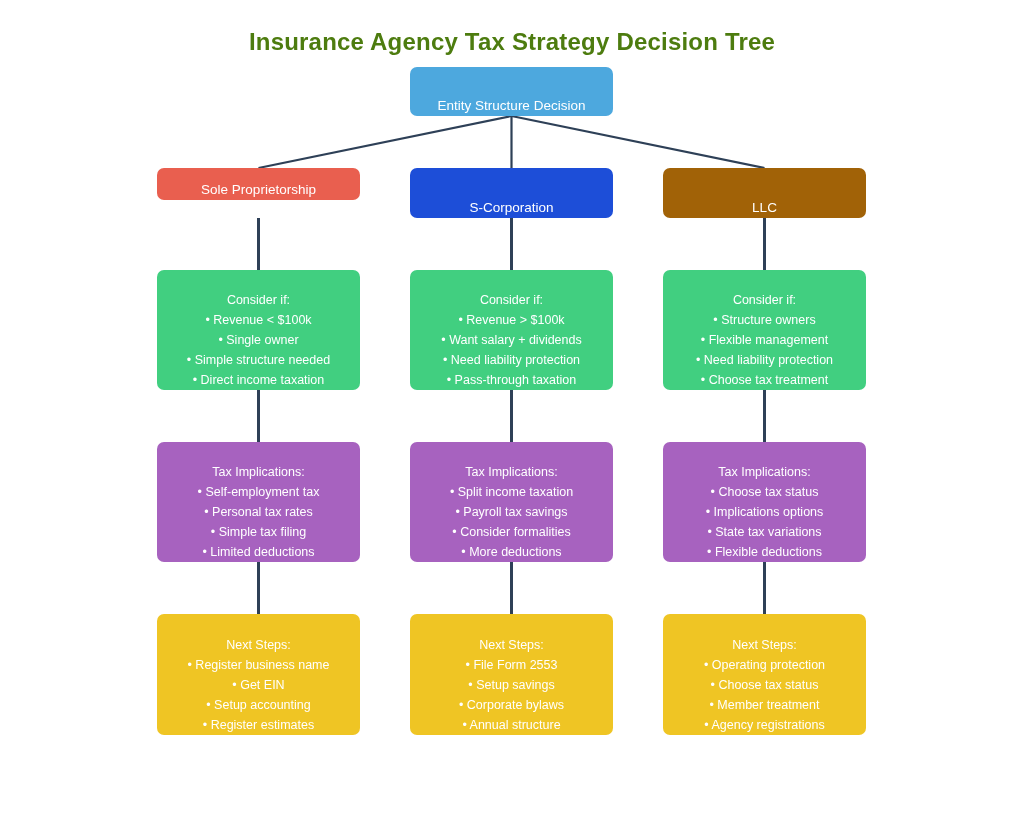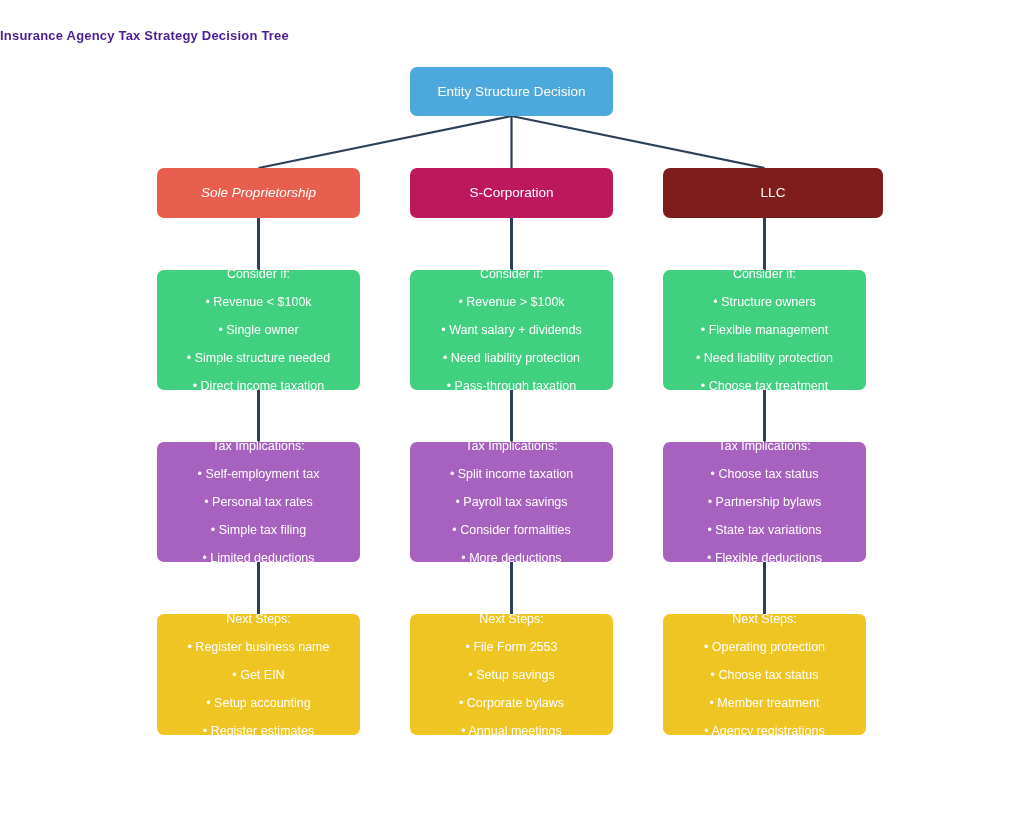"Insurance Agency Tax Strategy Decision" .chart-title { color: #4c1d95 -> #4d7c0f; font-size: 13px -> 24px; text-align: none -> center }
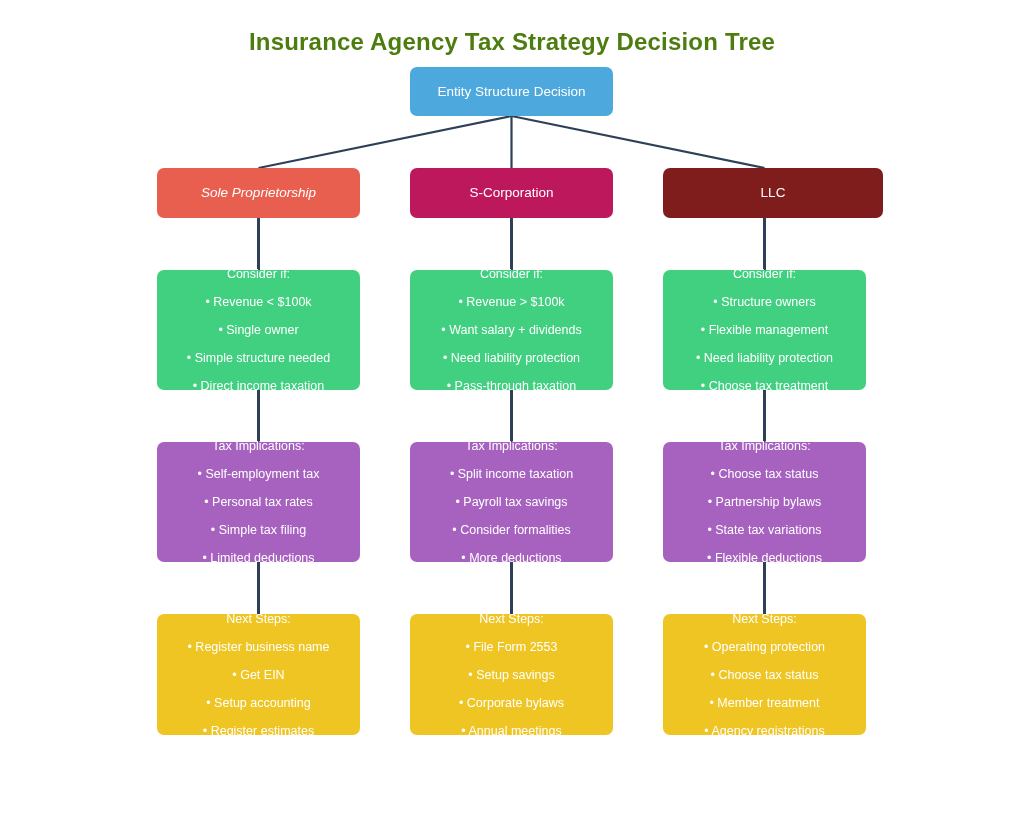"Entity Structure Decision" .node { justify-content: center -> flex-end }
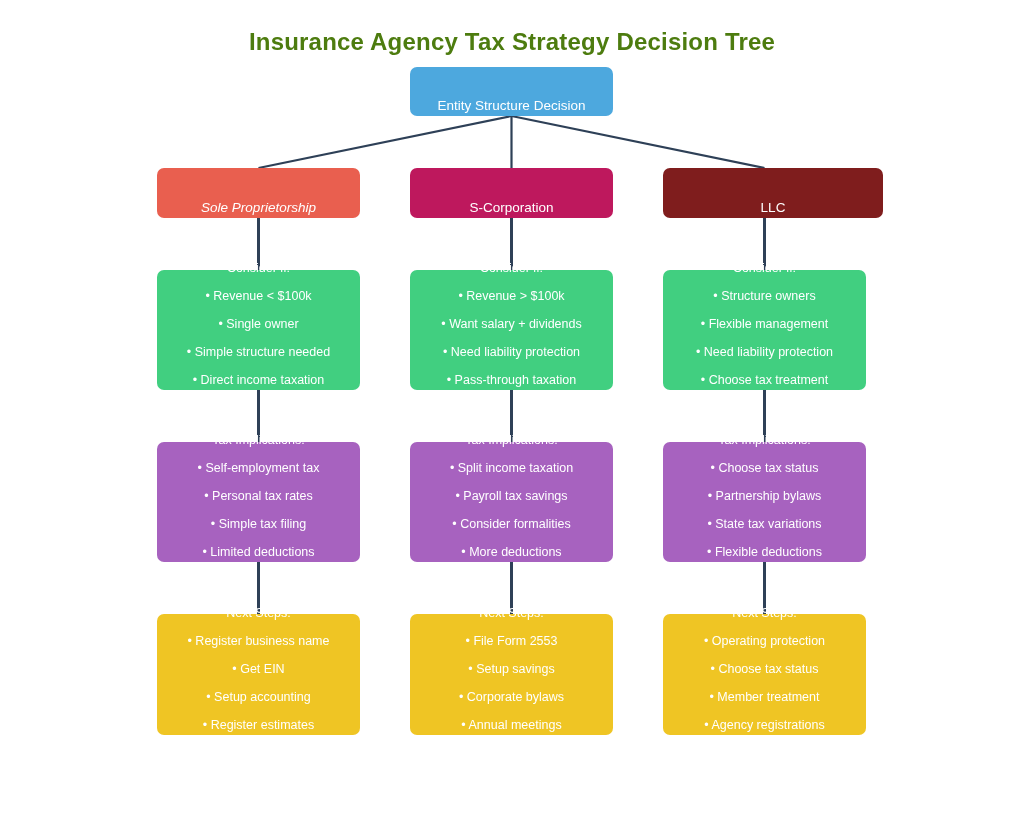"Sole Proprietorship" div.node { font-style: italic -> none; height: 50px -> 32px }
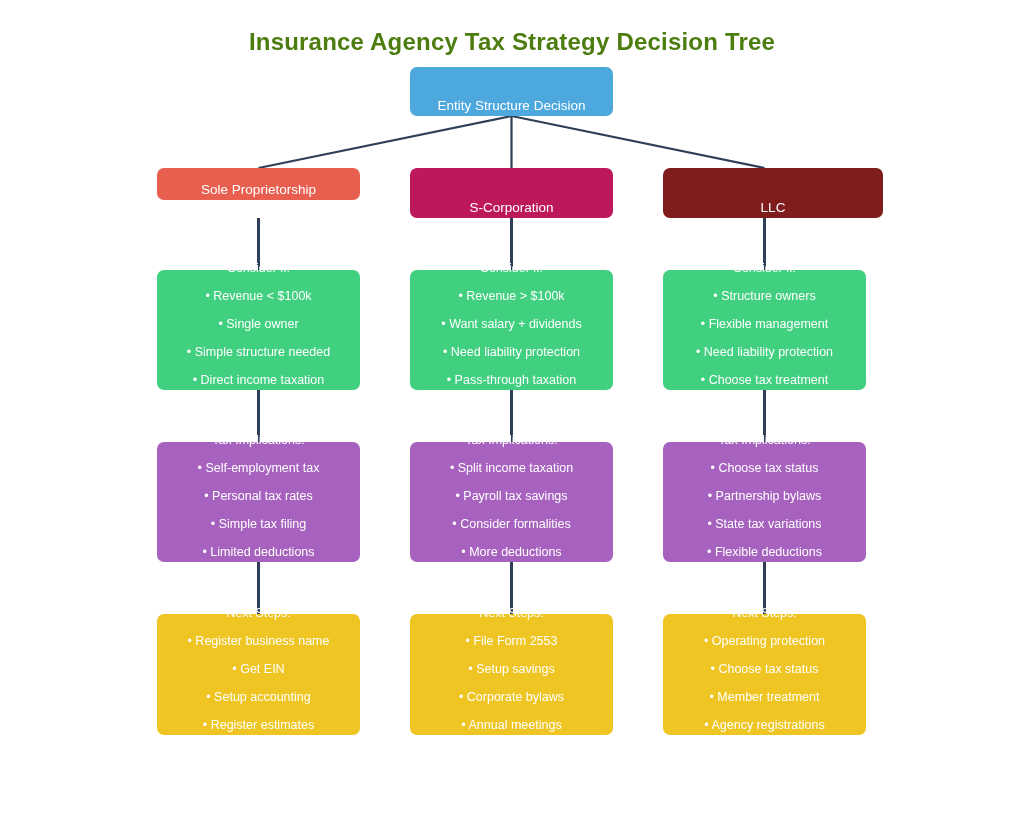"S-Corporation" div.node { background: #be185d -> #1d4ed8 }
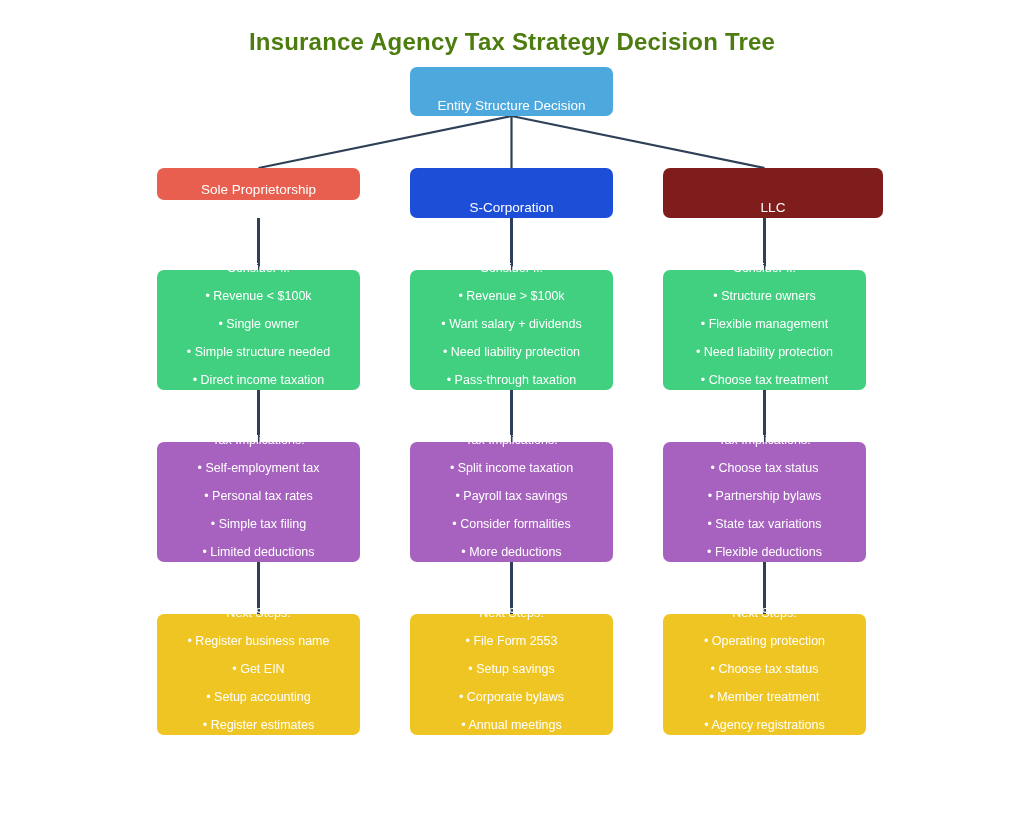"LLC" div.node { background: #7f1d1d -> #a16207; width: 220px -> 203px }
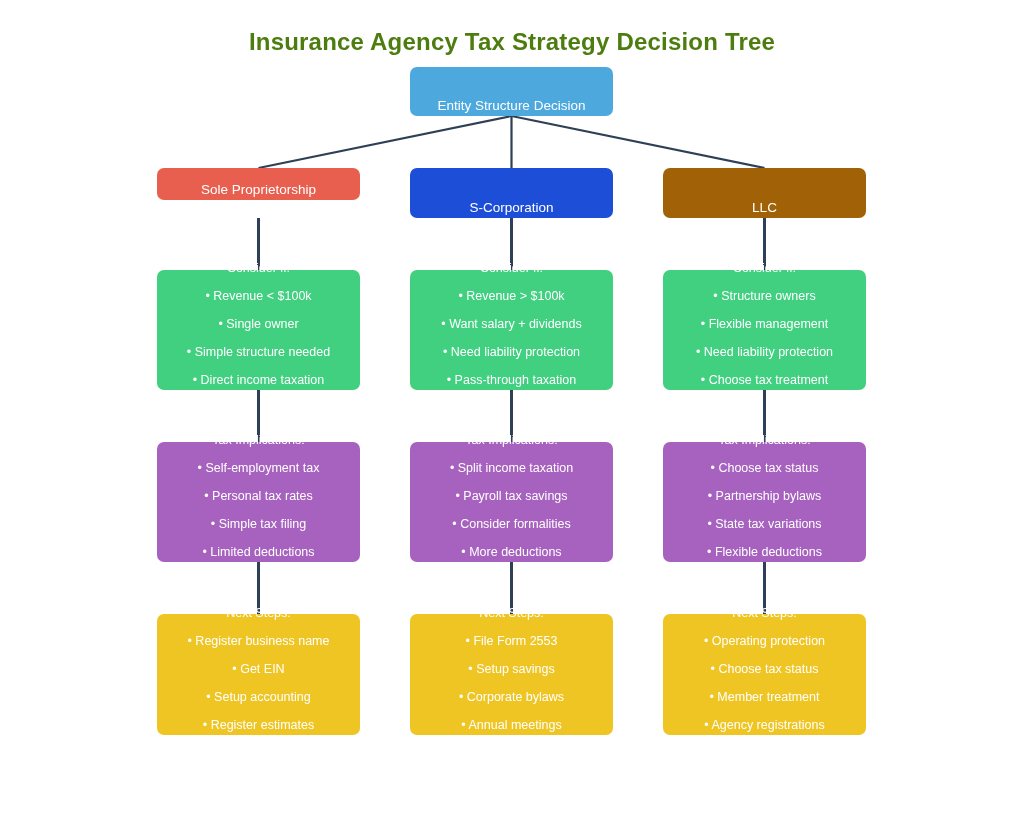"• Revenue < $100k" .node-item { margin-top: 8px -> none }
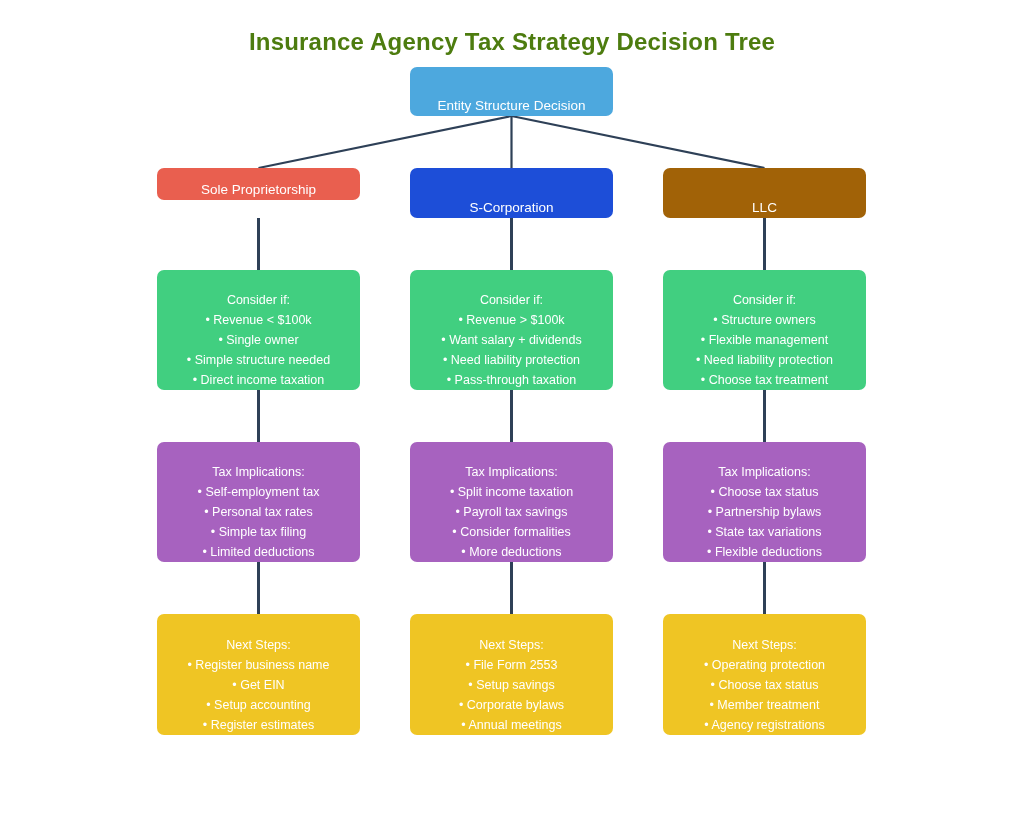"• Partnership bylaws" span.node-item { text: Partnership bylaws -> Implications options }
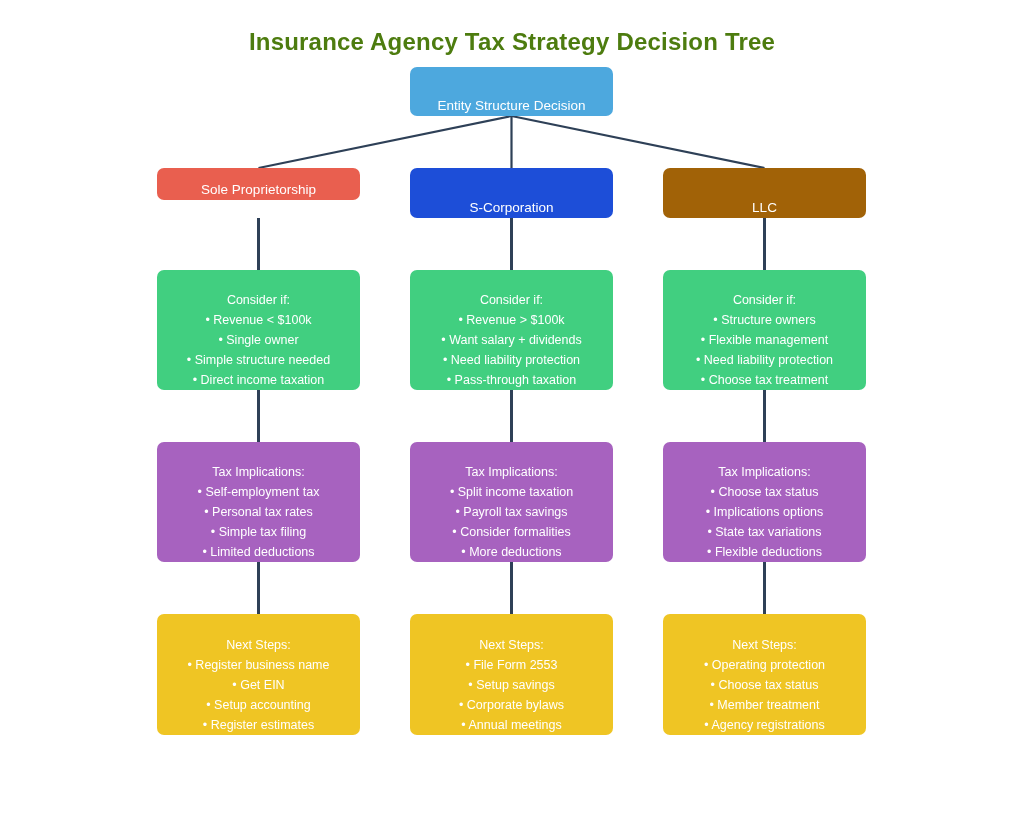"• Annual meetings" span.node-item { text: meetings -> structure }
